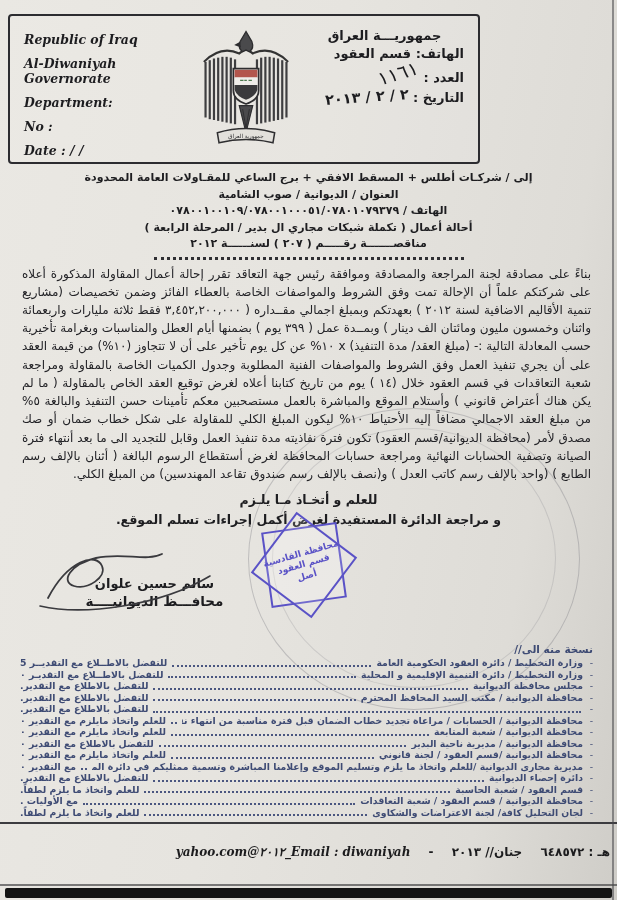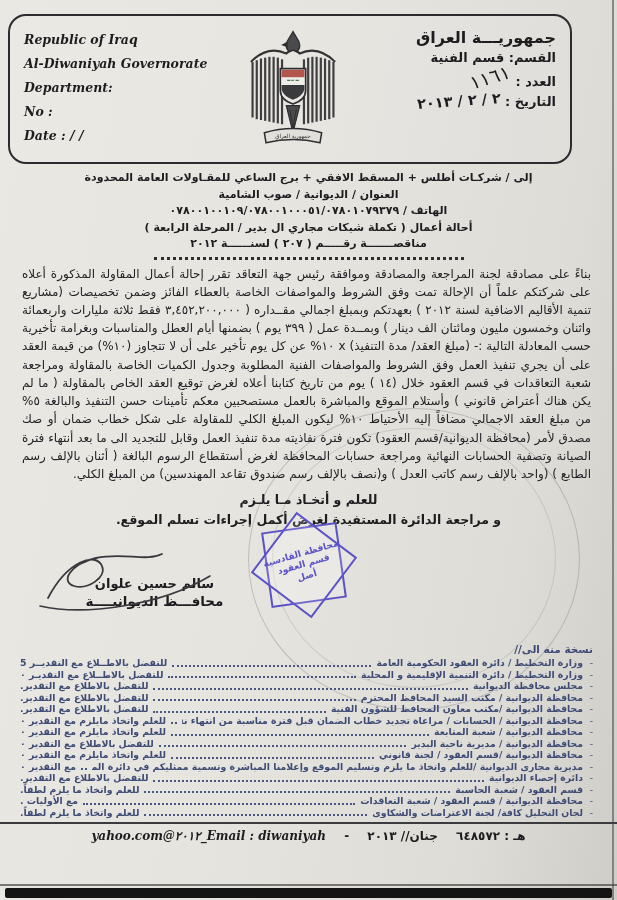"Republic of Iraq" .hdr { border-radius: 18px -> 4px; width: 564px -> 472px }
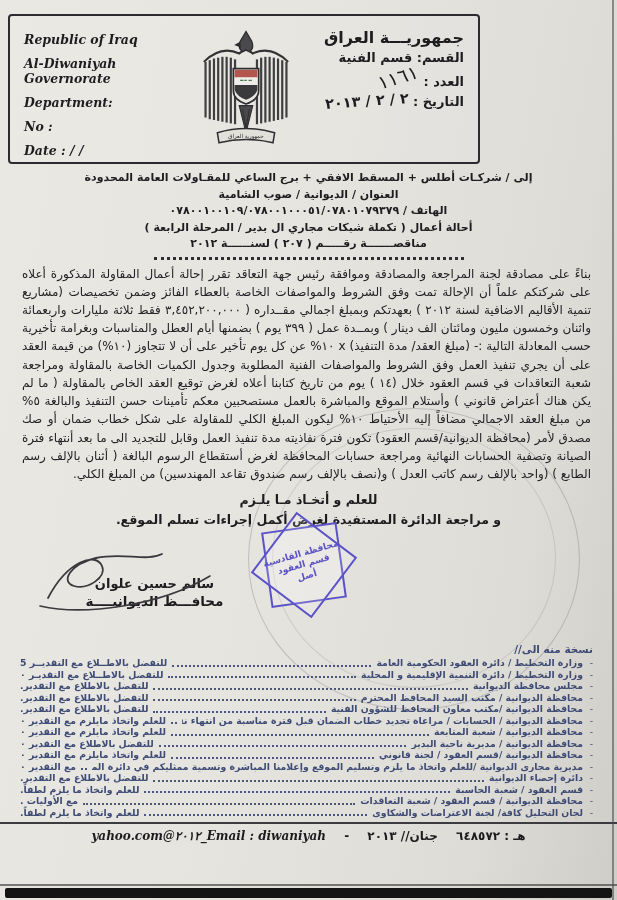"جمهوريـــة العراق" .hdr-ar .big { font-size: 16px -> 13px; text-align: none -> center }
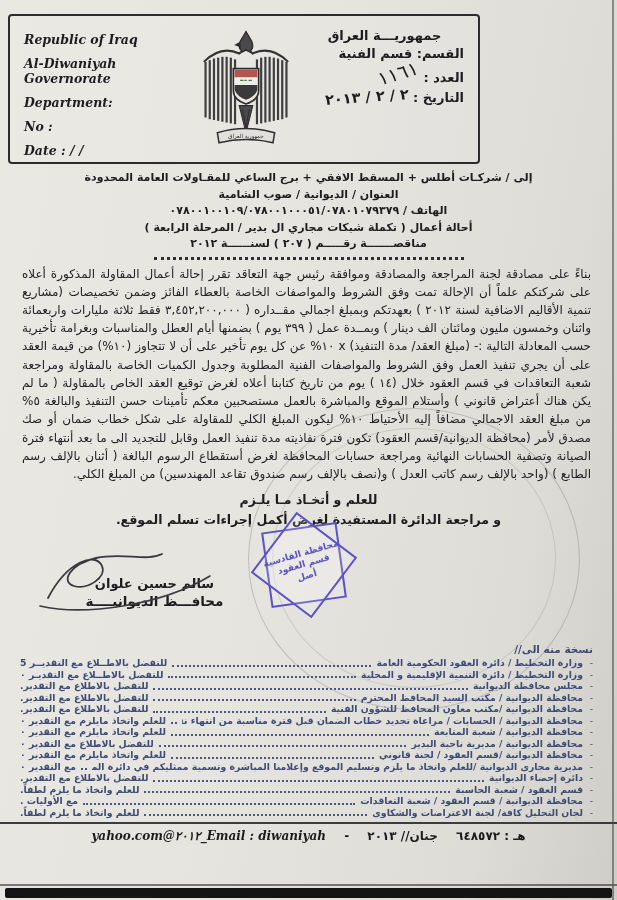"القسم: قسم الفنية" span { text: القسم: قسم الفنية -> الهاتف: قسم العقود }
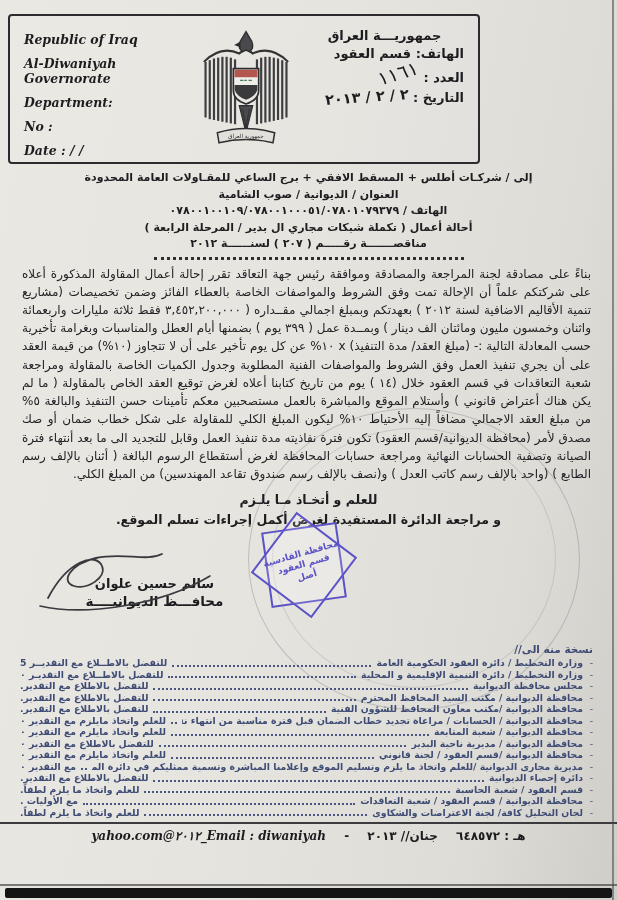"محافظة الديوانية /مكتب معاون المحافظ" span.dist-name { html: <span>محافظة الديوانية /مكتب معاون المحافظ للشؤون الفنية</span> -> none }
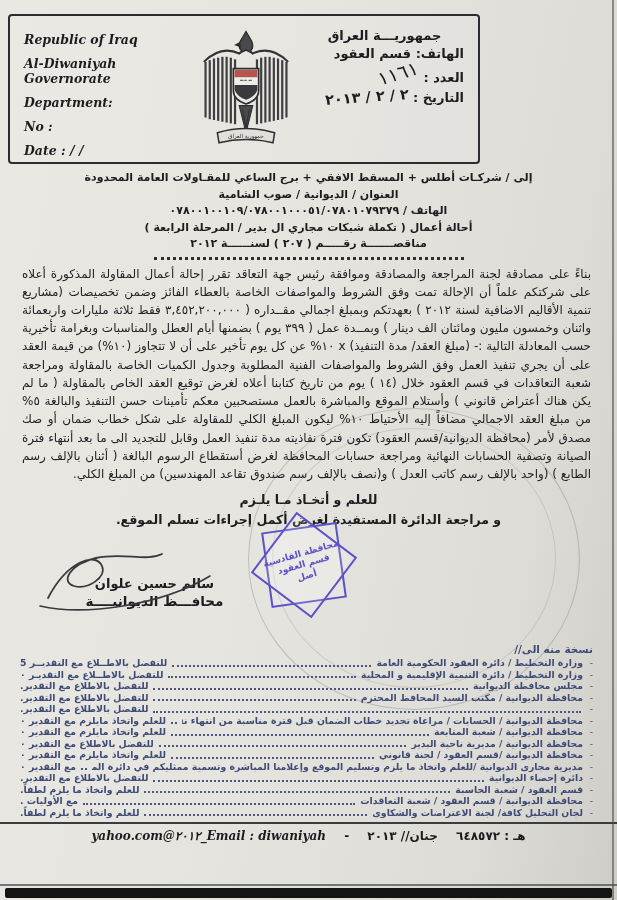"هـ : ٦٤٨٥٧٢ جنان// ٢٠١٣" .footer { padding: 5px 0 3px -> 21px 0 3px; text-align: center -> right }
